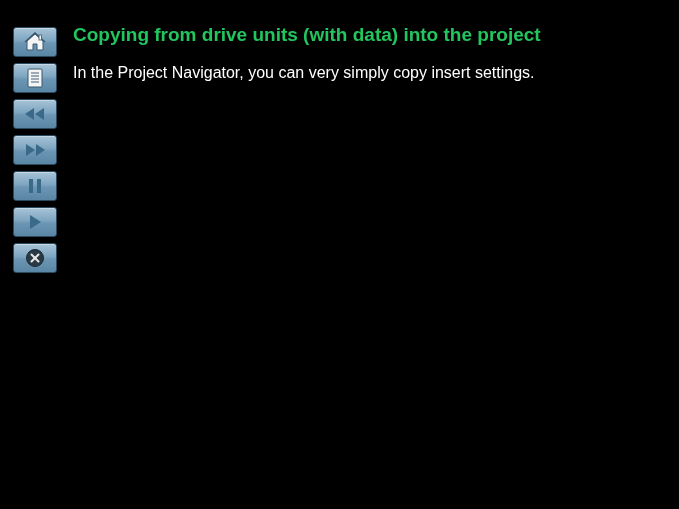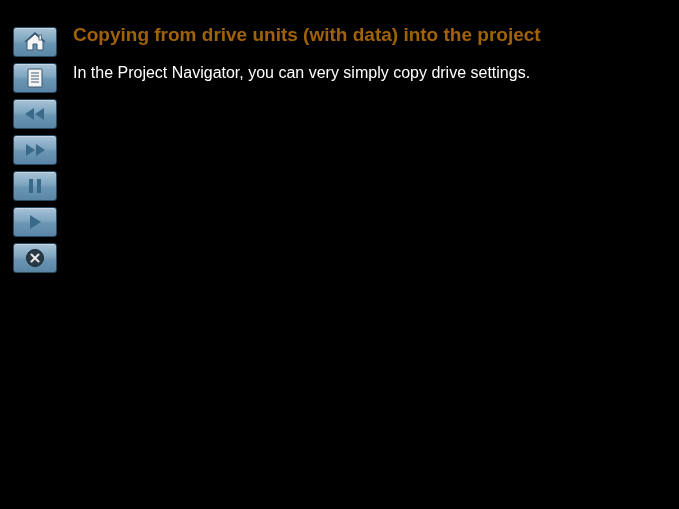"Copying from drive units (with" .title { color: #a16207 -> #22c55e }
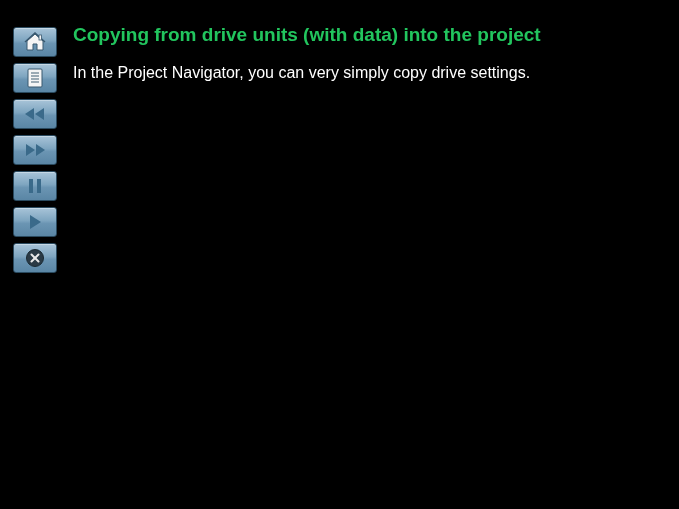"In the Project Navigator, you" div.para { text: drive -> insert }
